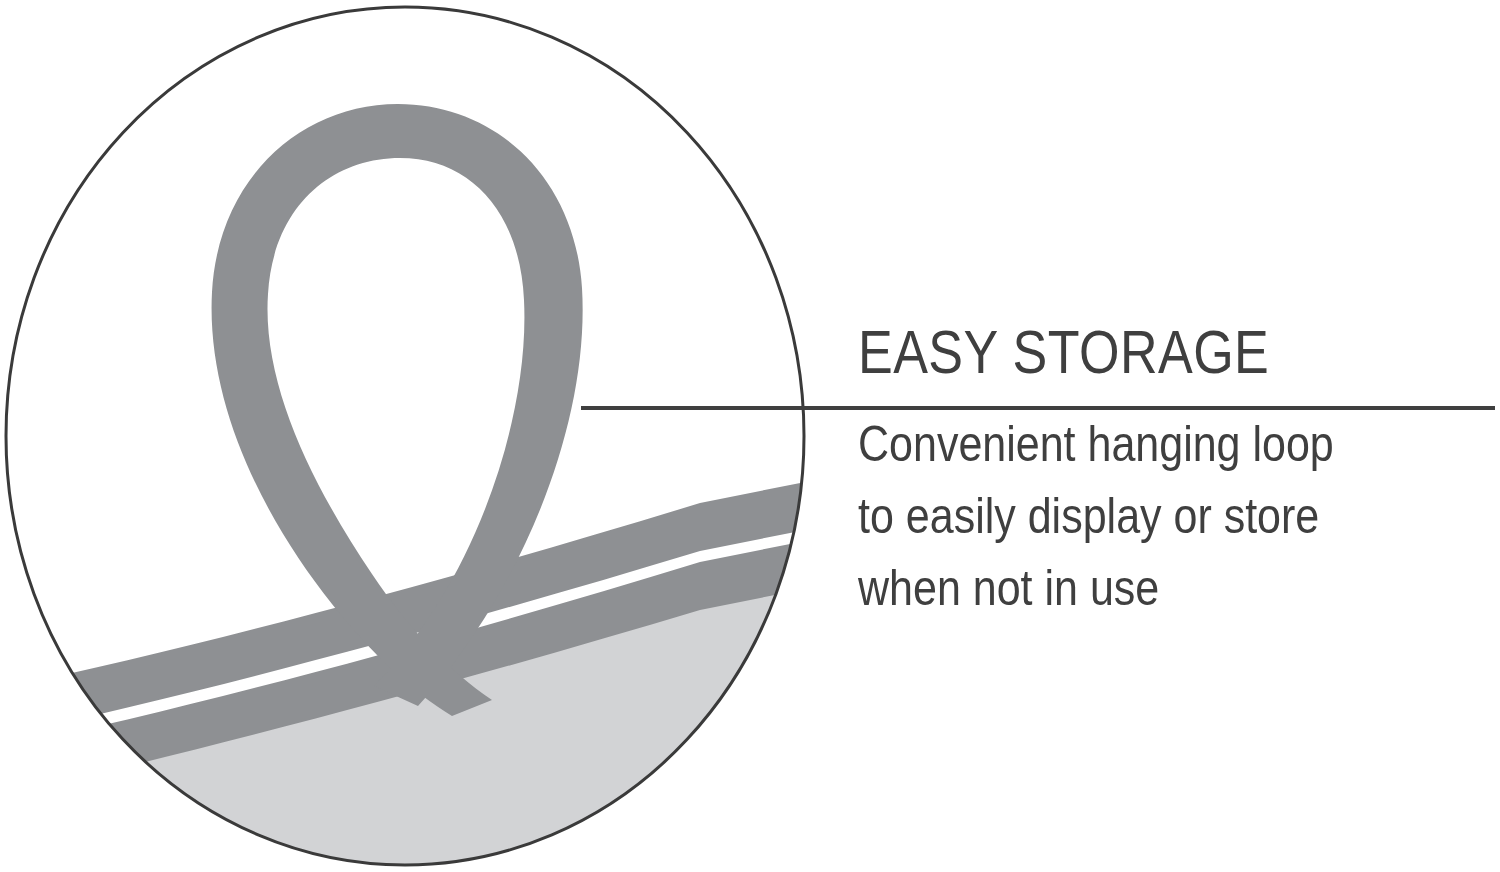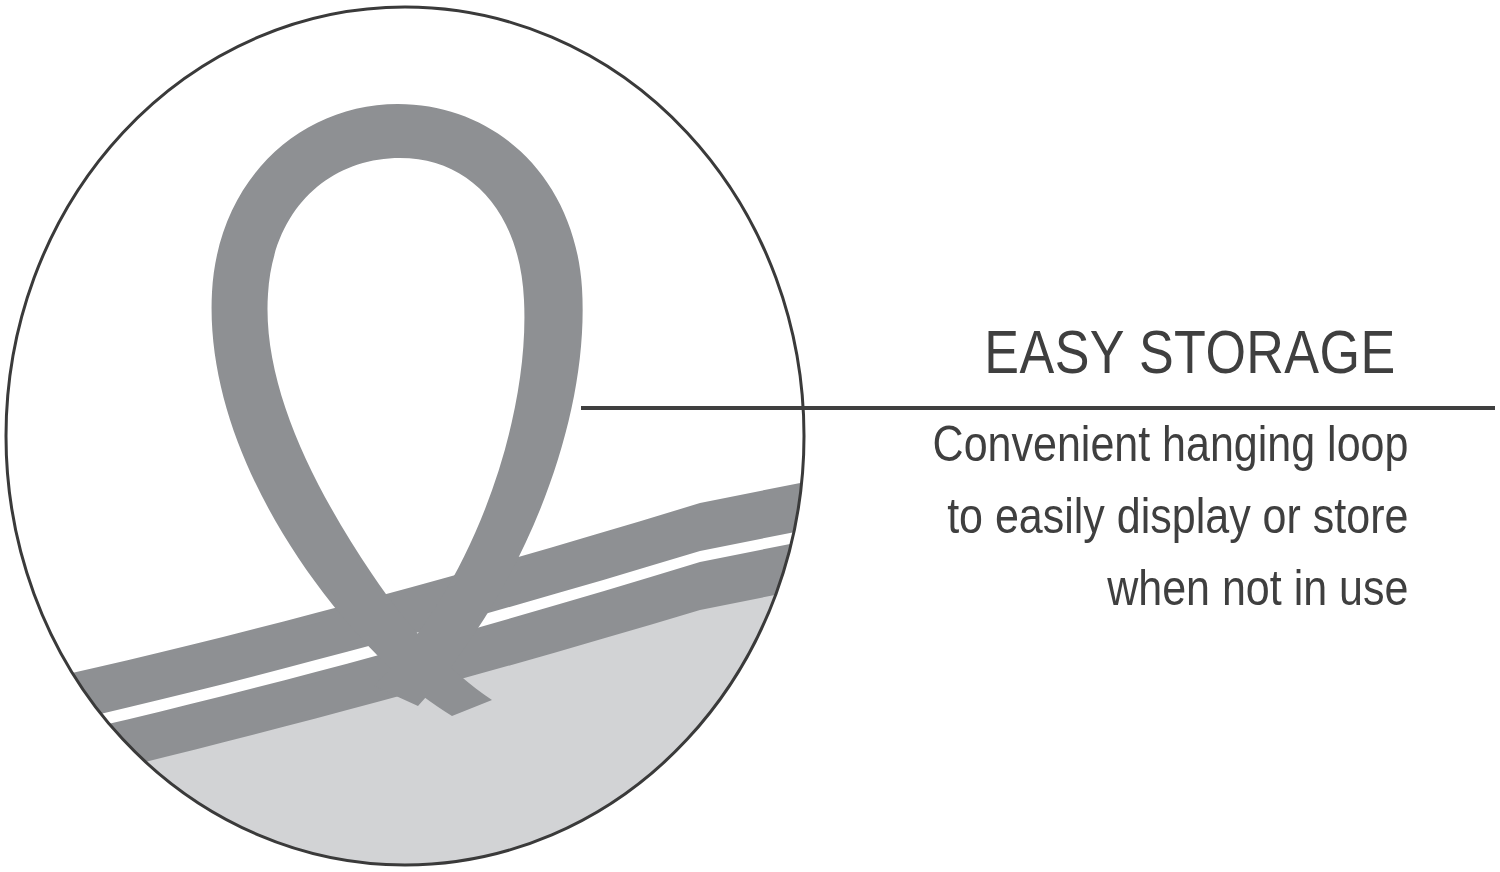"EASY STORAGE" #stage { text-align: right -> none }
